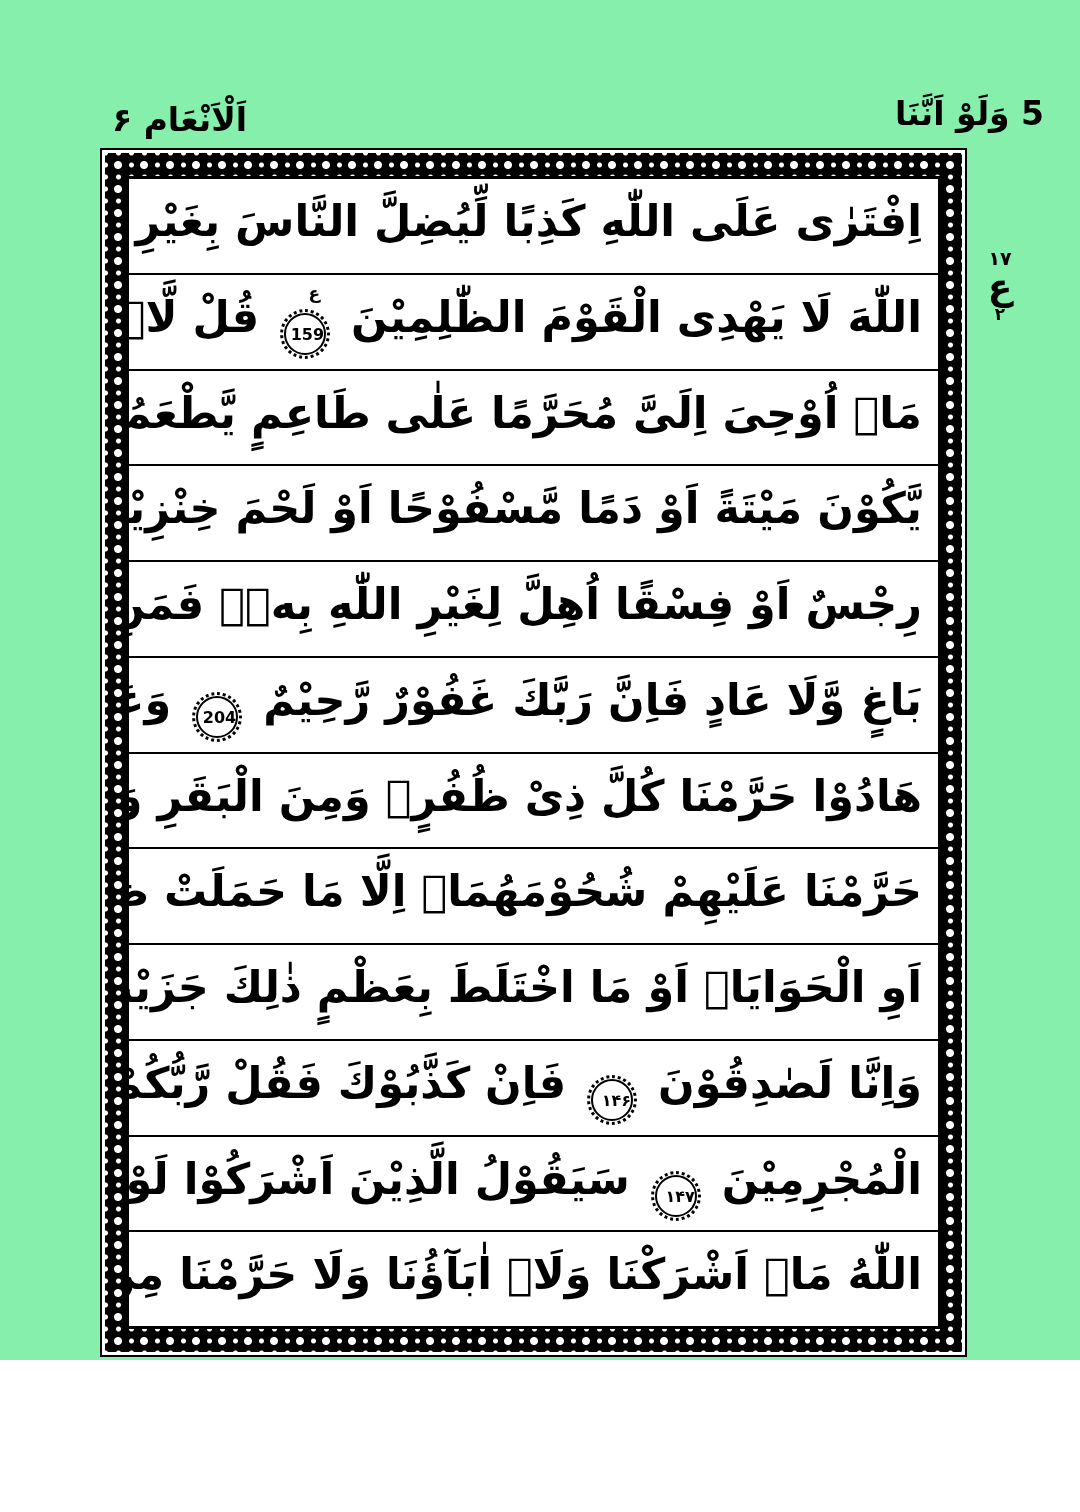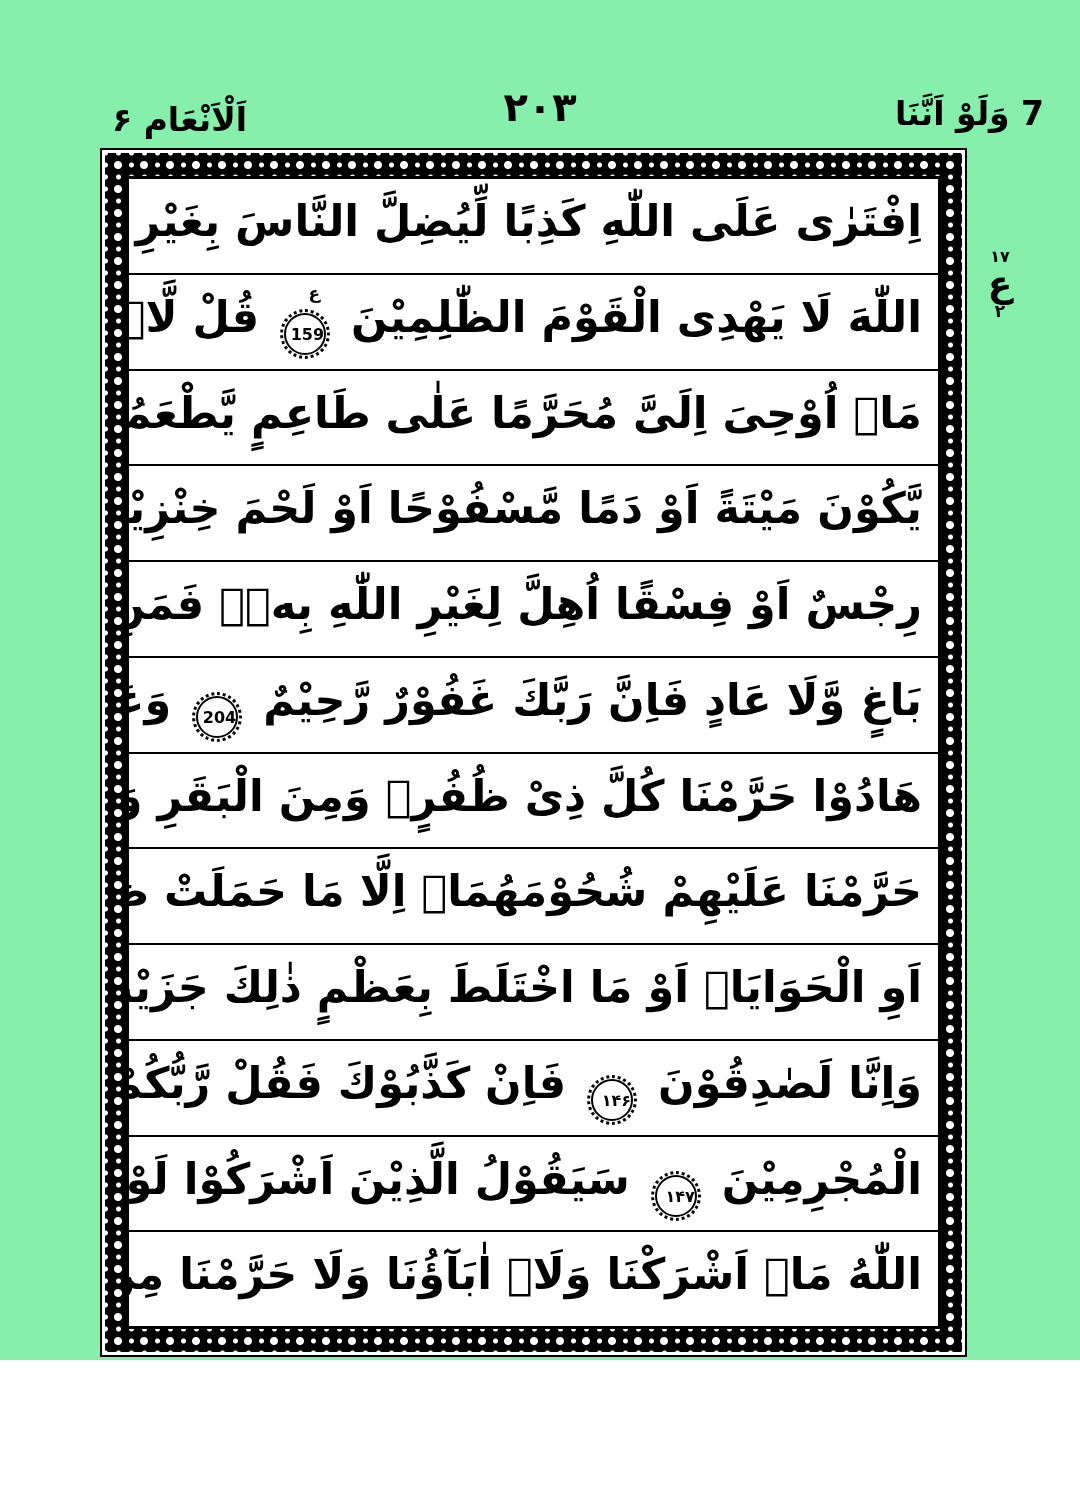"۲۰۳" div.hdr { html: <div>۲۰۳</div> -> none }
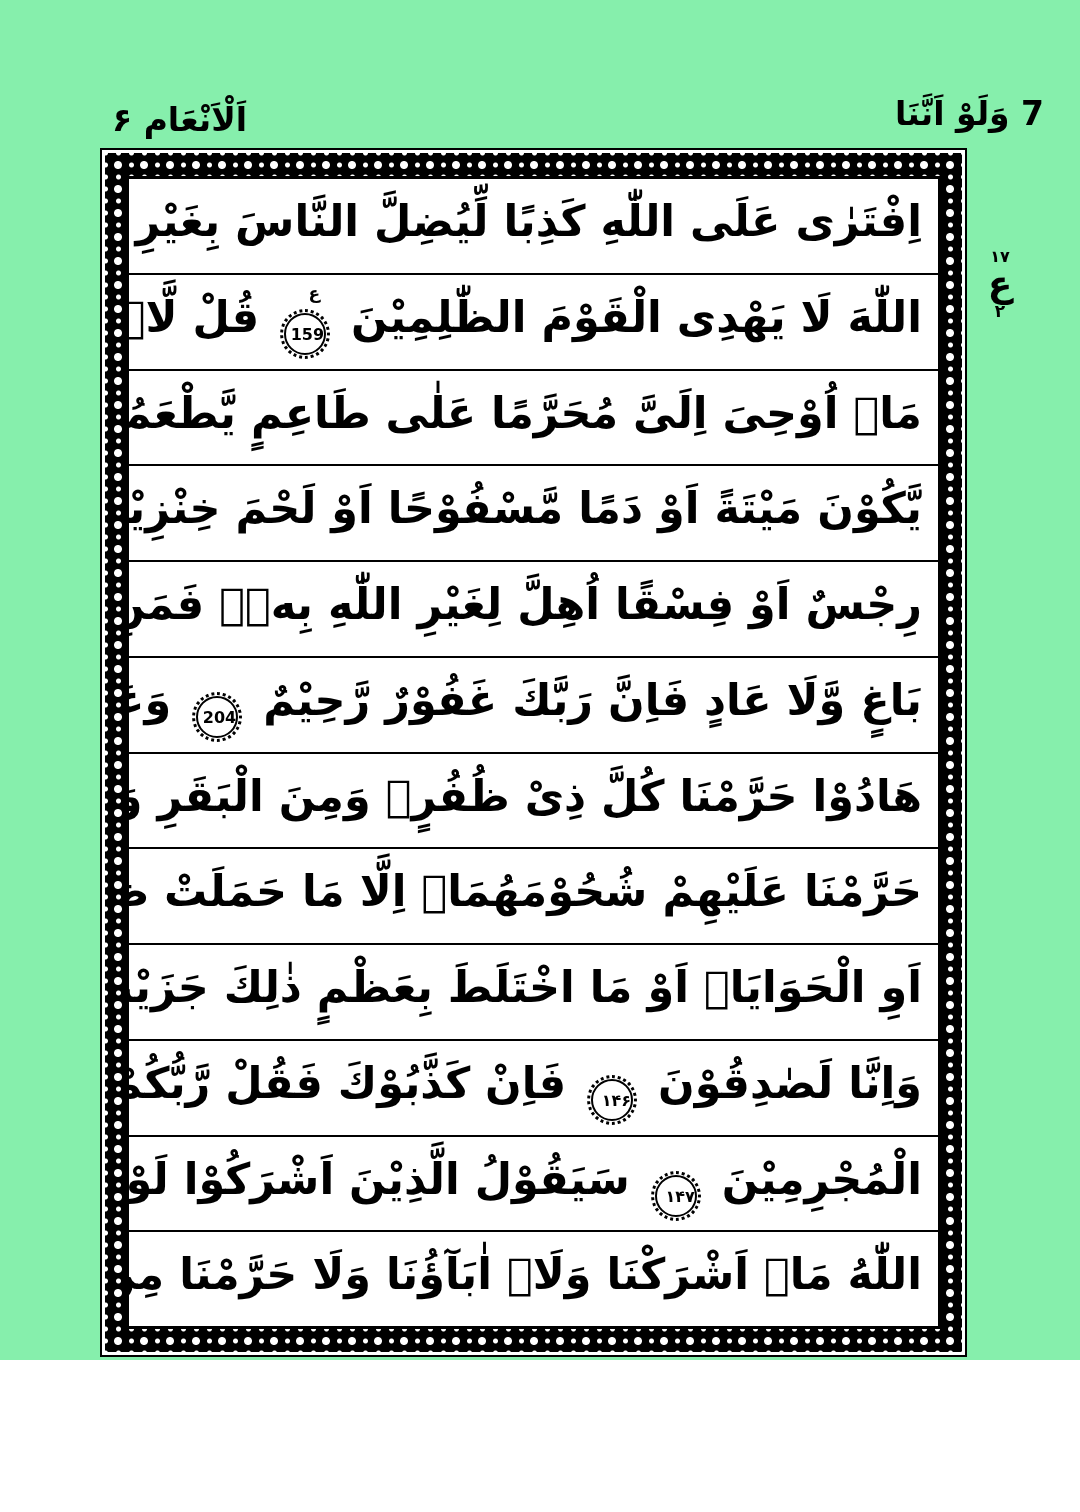"7 وَلَوْ اَنَّنَا" div.hdr { text: 7 -> 5 }
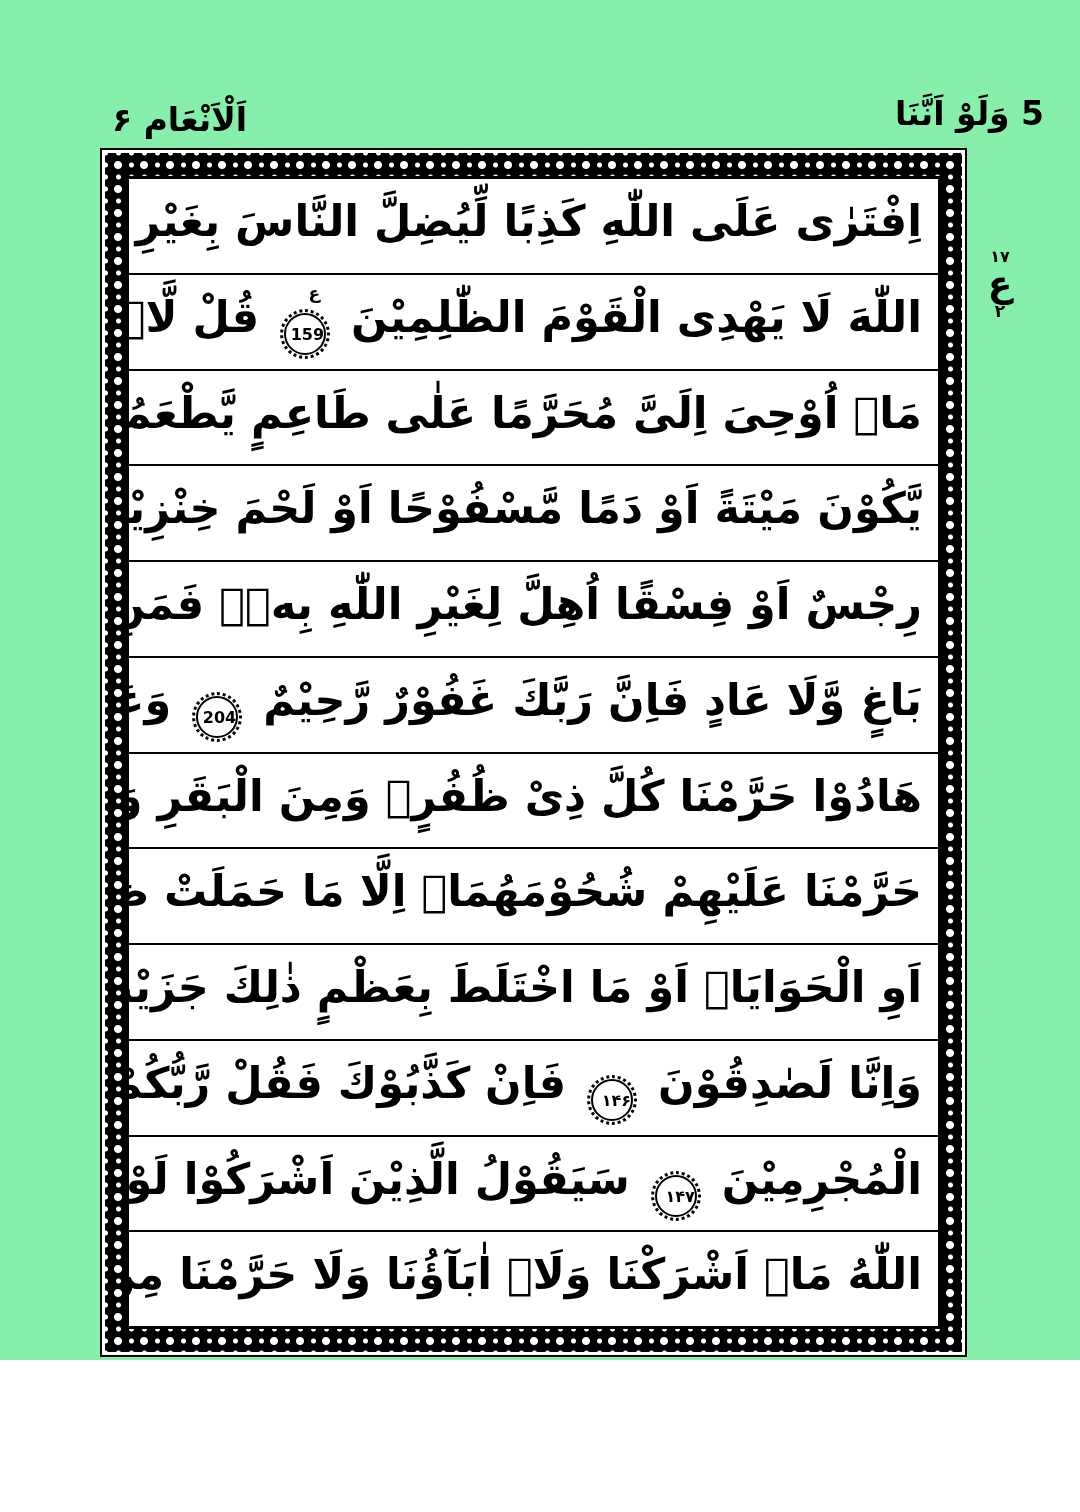"۱۷" .ruku-marker .top { font-size: 16px -> 19px }
